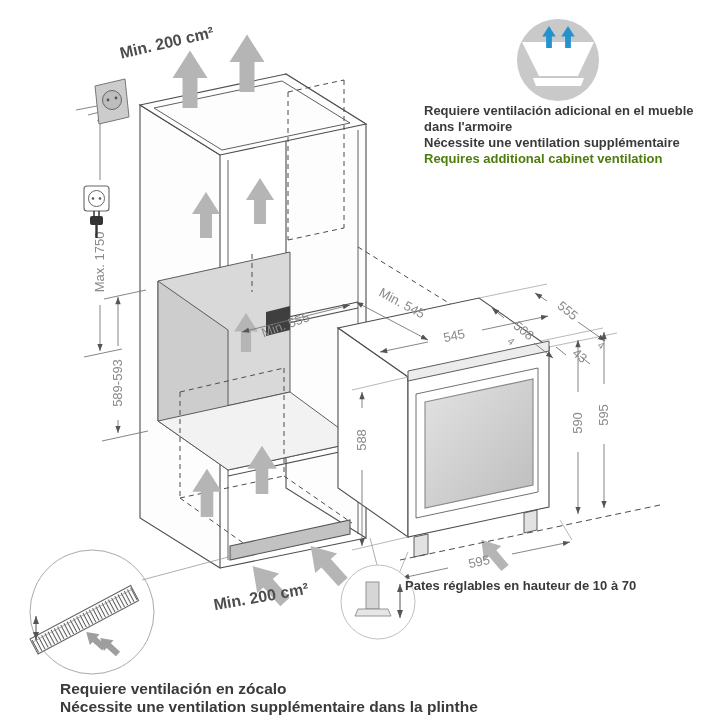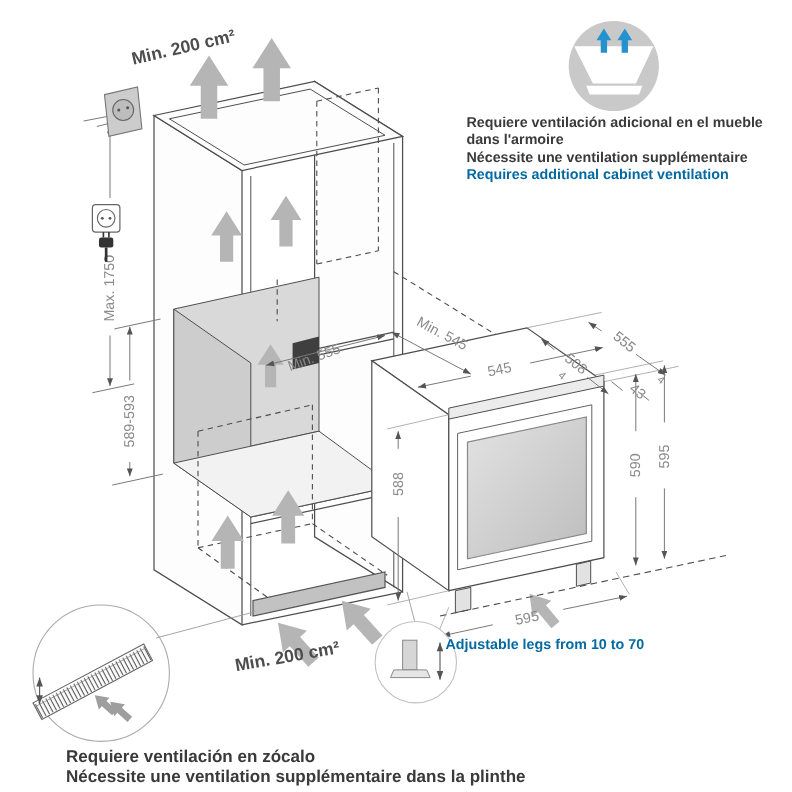"Requires additional cabinet ventilation" .note .en { color: #0369a1 -> #4d7c0f }
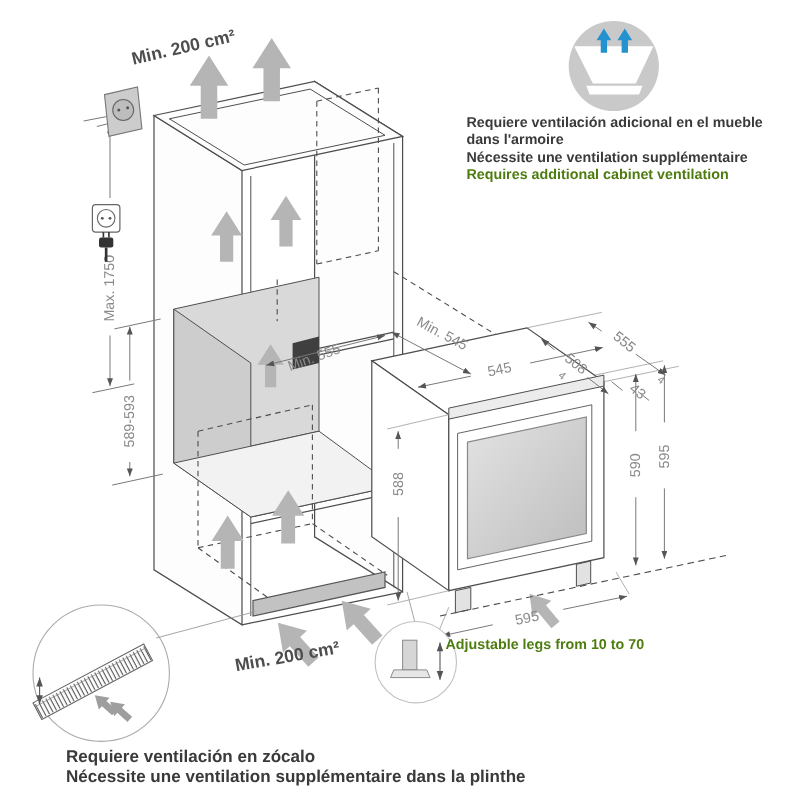"Pates réglables en hauteur de" div { html: none -> <div>Pates réglables en hauteur de 10 à 70</div> }
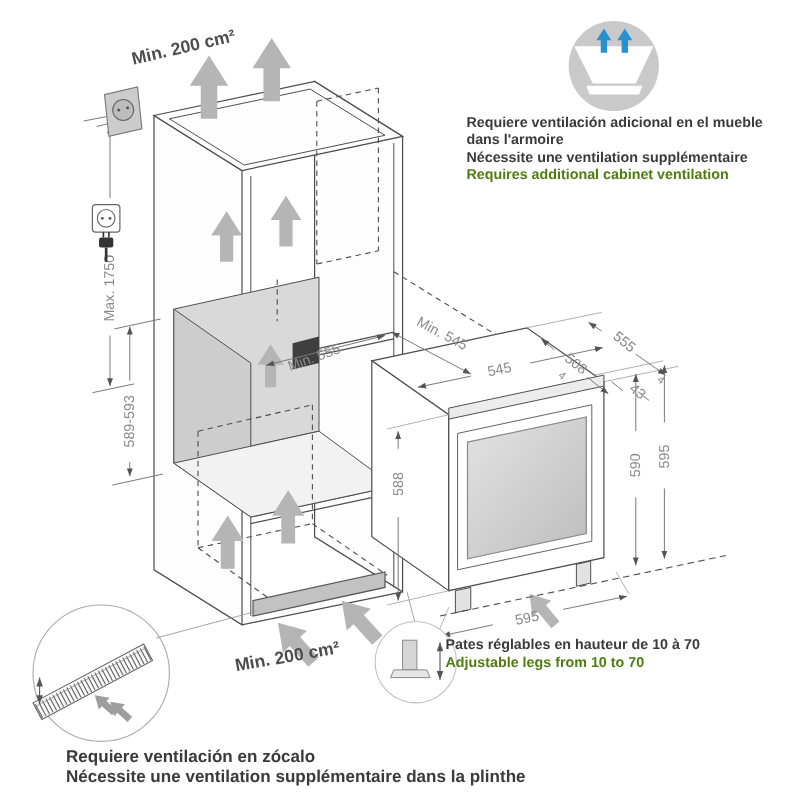"Adjustable legs from 10 to" div.en { html: <div>Adjustable legs from 10 to 70</div> -> none }
